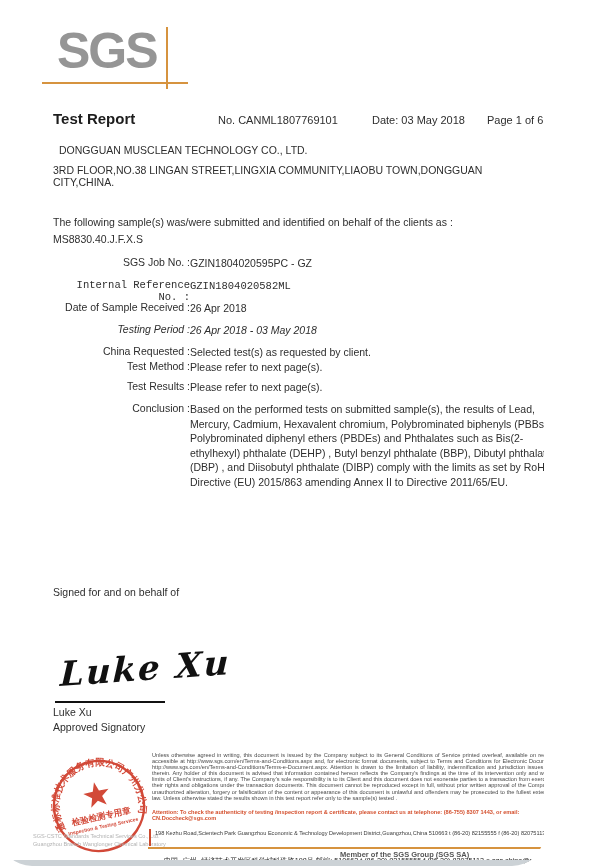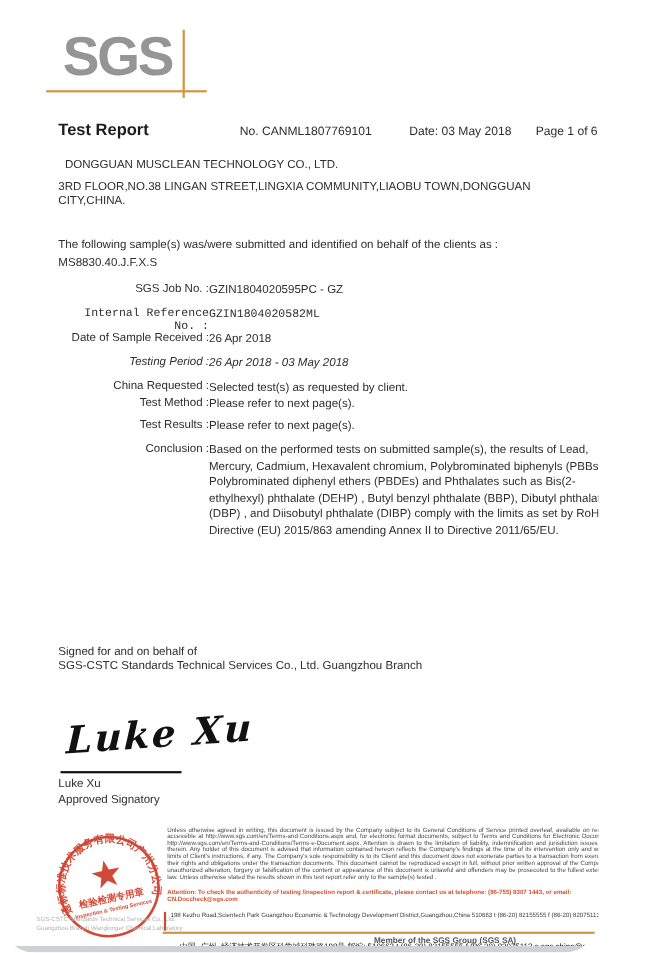"SGS-CSTC Standards Technical Services Co., Ltd. Guangzhou Branch" div.abs { html: <div>SGS-CSTC Standards Technical Services Co., Ltd. Guangzhou Branch</div> -> none }
